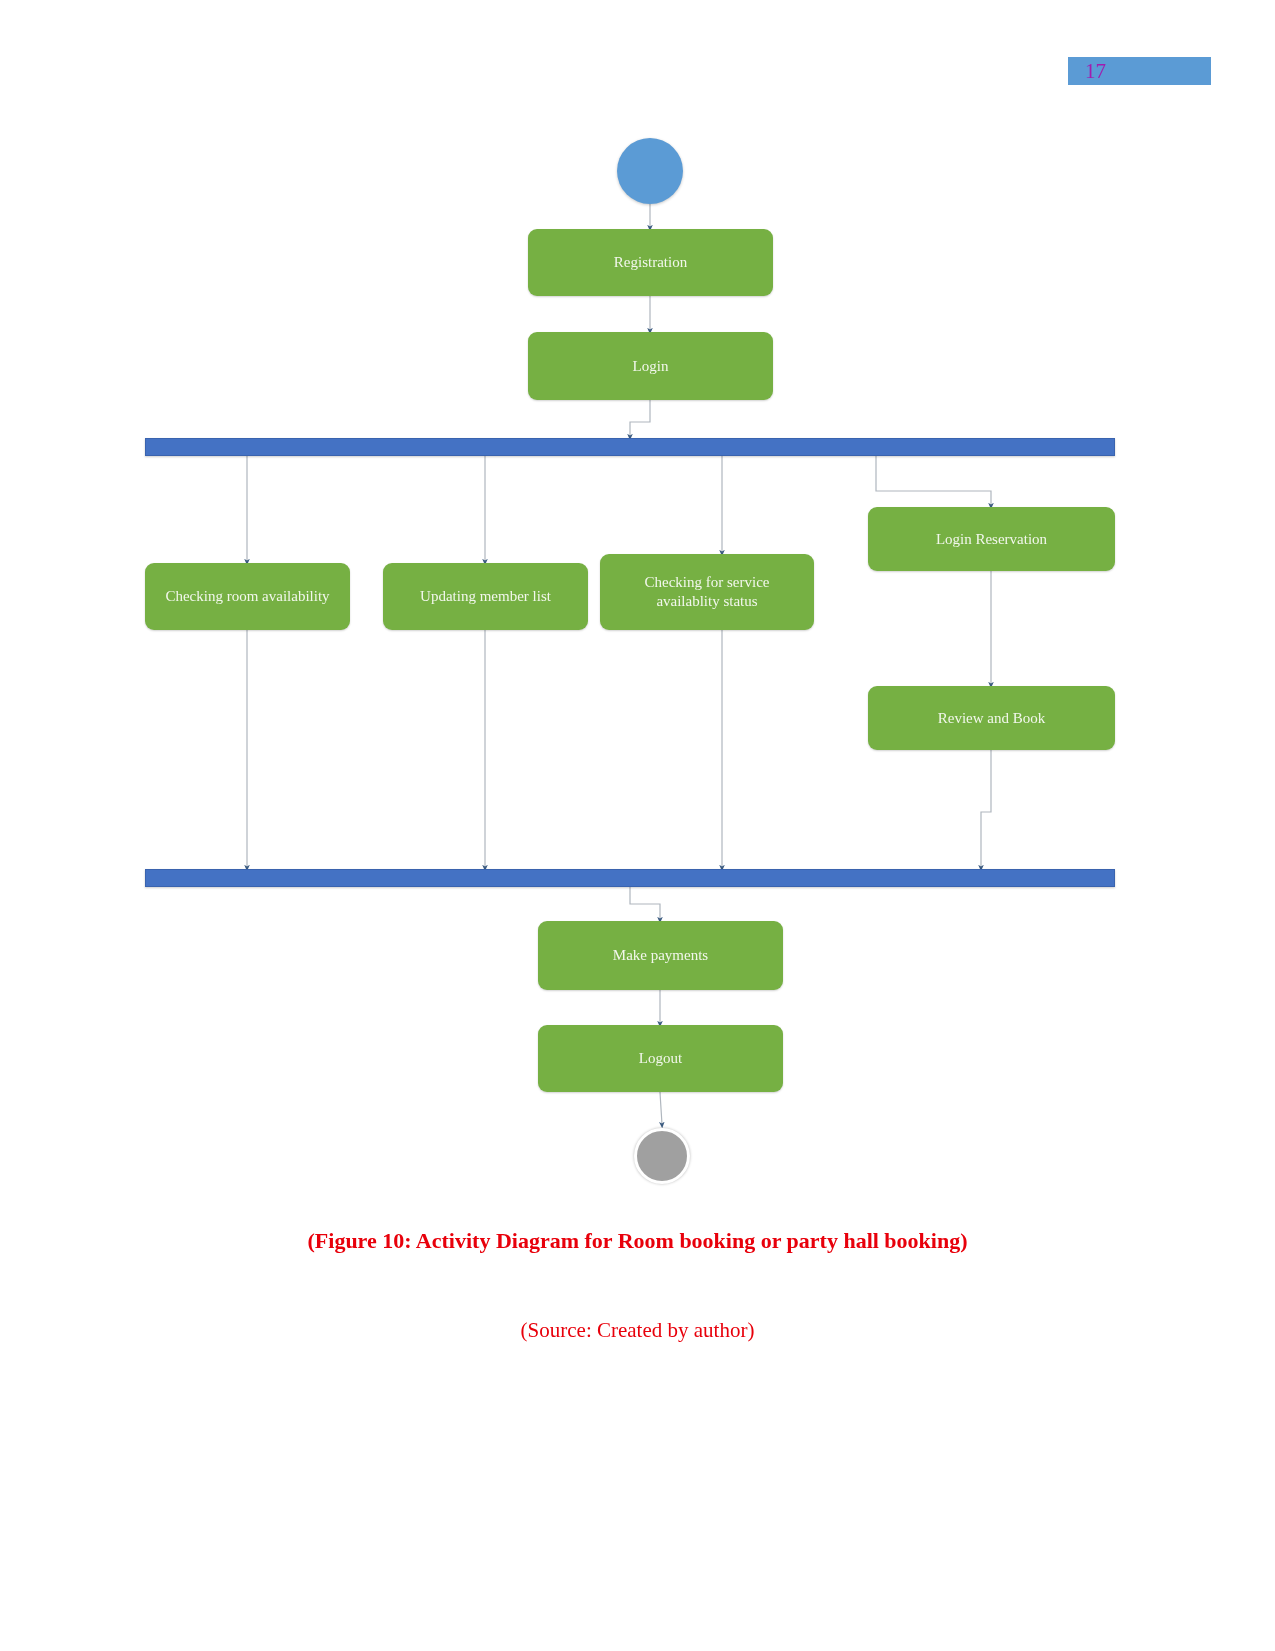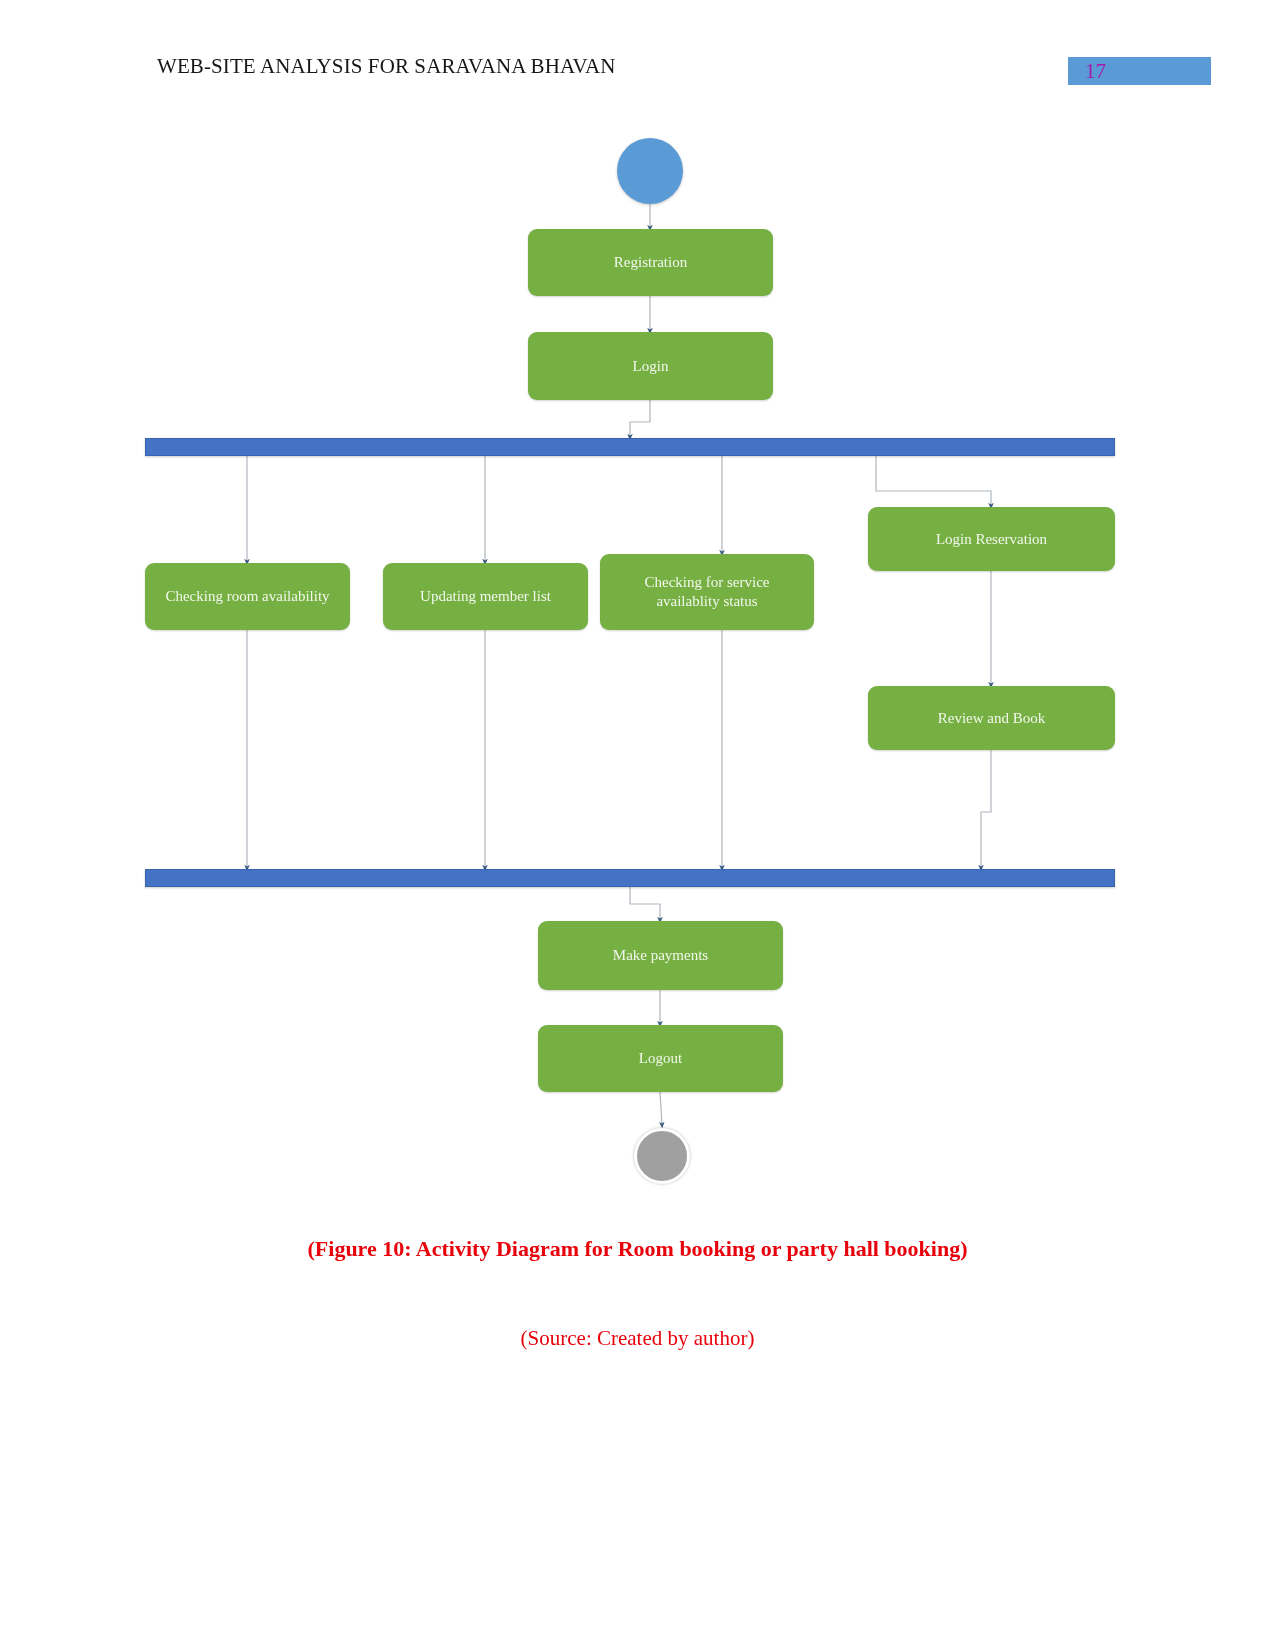"WEB-SITE ANALYSIS FOR SARAVANA BHAVAN" div { html: <div>WEB-SITE ANALYSIS FOR SARAVANA BHAVAN</div> -> none }
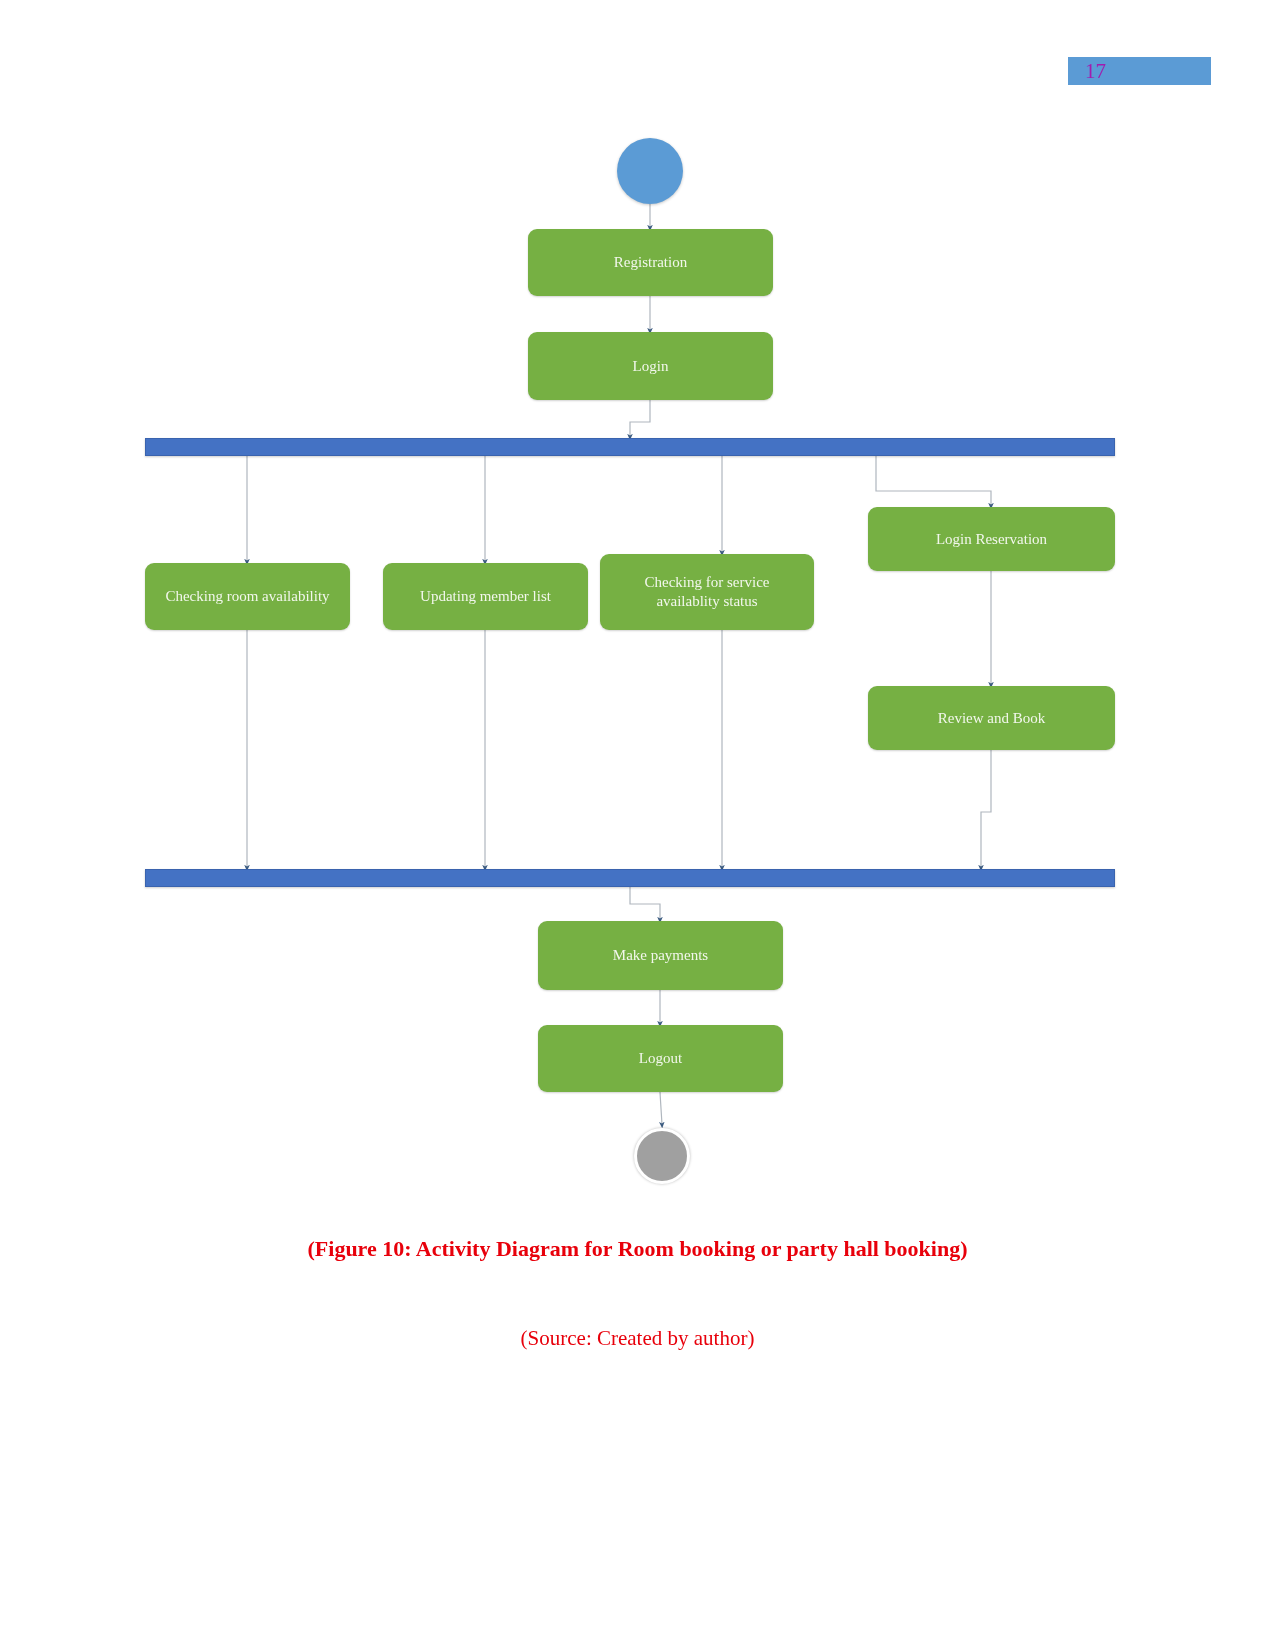"(Figure 10: Activity Diagram for" #figure-caption { margin: 8px -> 0 }
